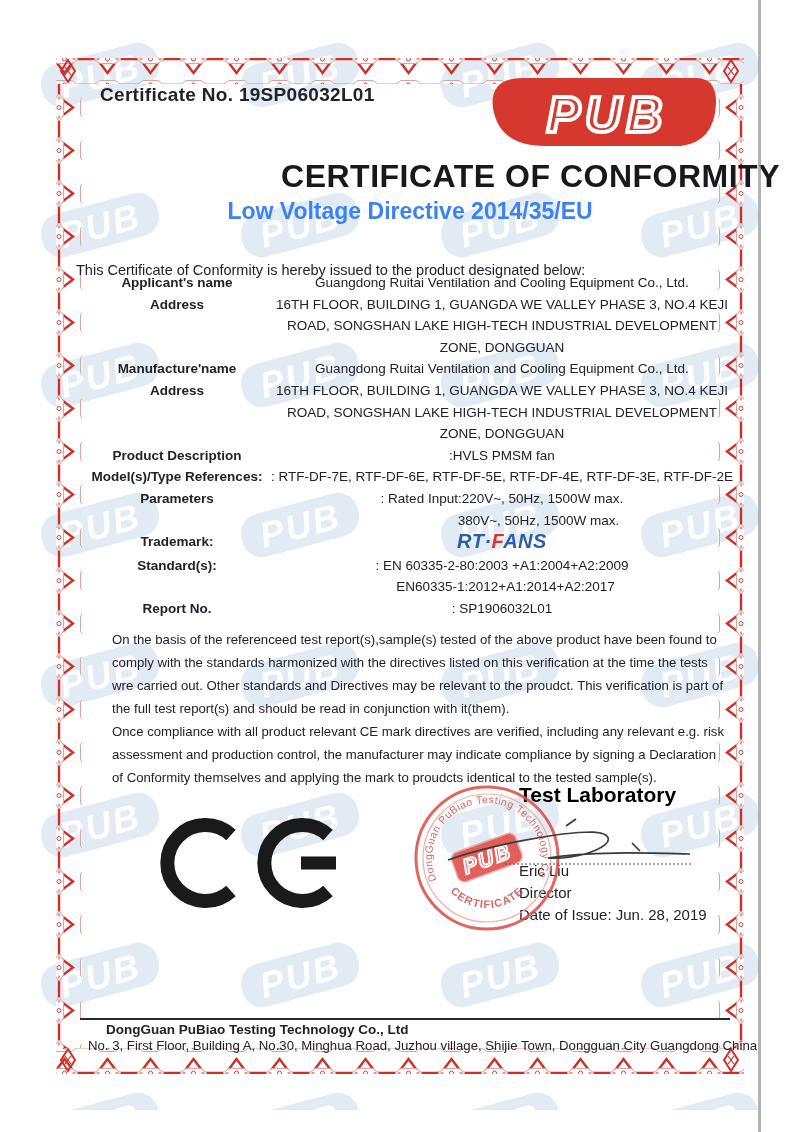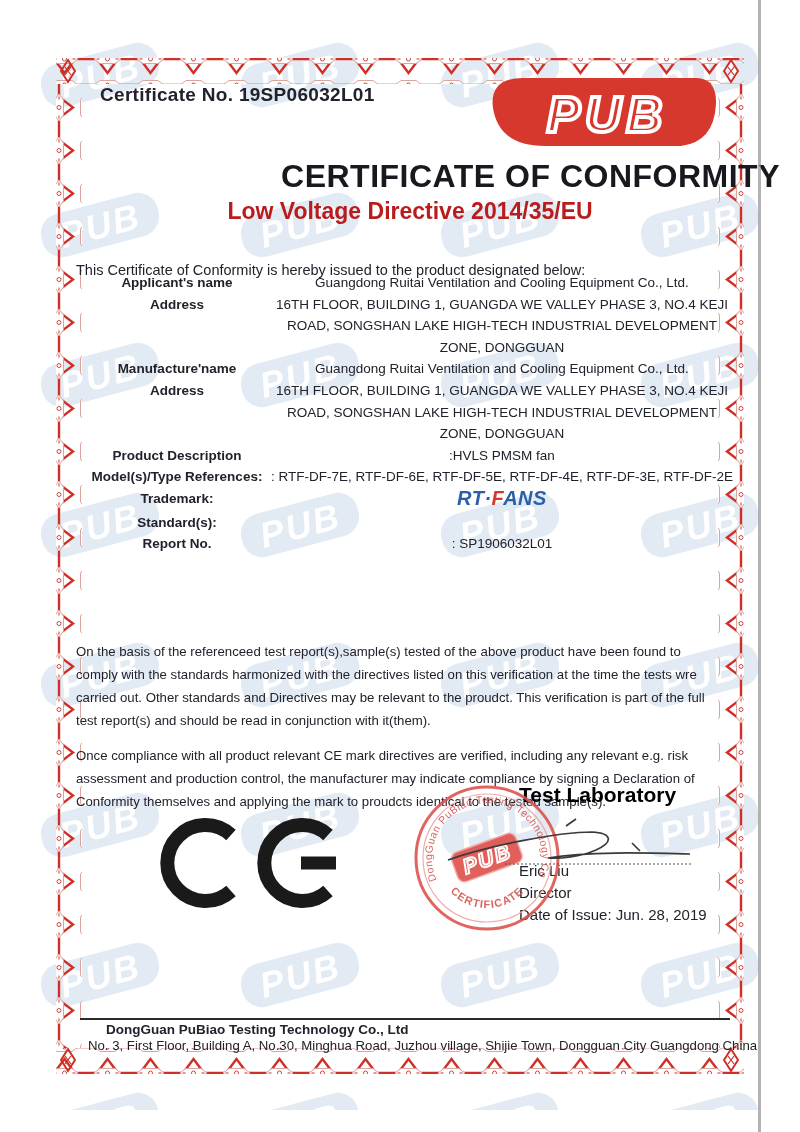"Low Voltage Directive 2014/35/EU" .subtitle { color: #b91c1c -> #3b82f6 }
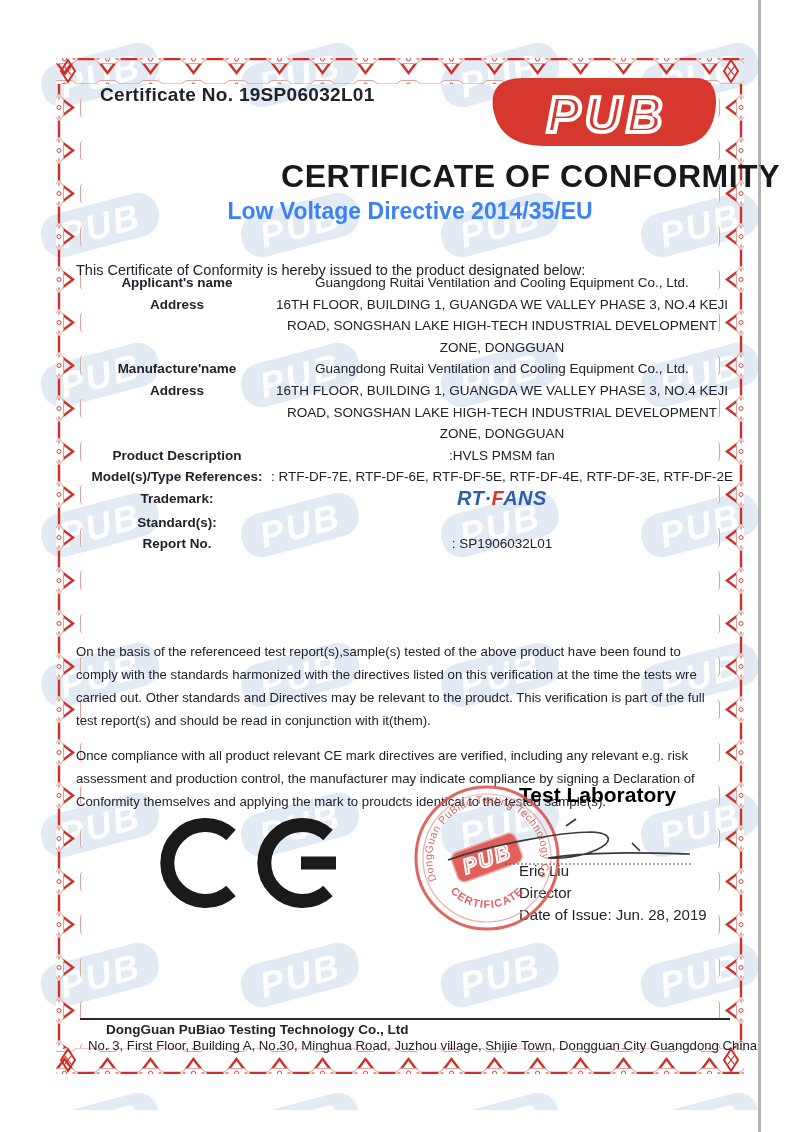"Parameters" div.frow { html: none -> <div> <div>Parameters</div> <div> <div>: Rated Input:220V~, 50Hz, 1500W max.</div> <div>380V~, 50Hz, 1500W max.</div> </div> </div> }
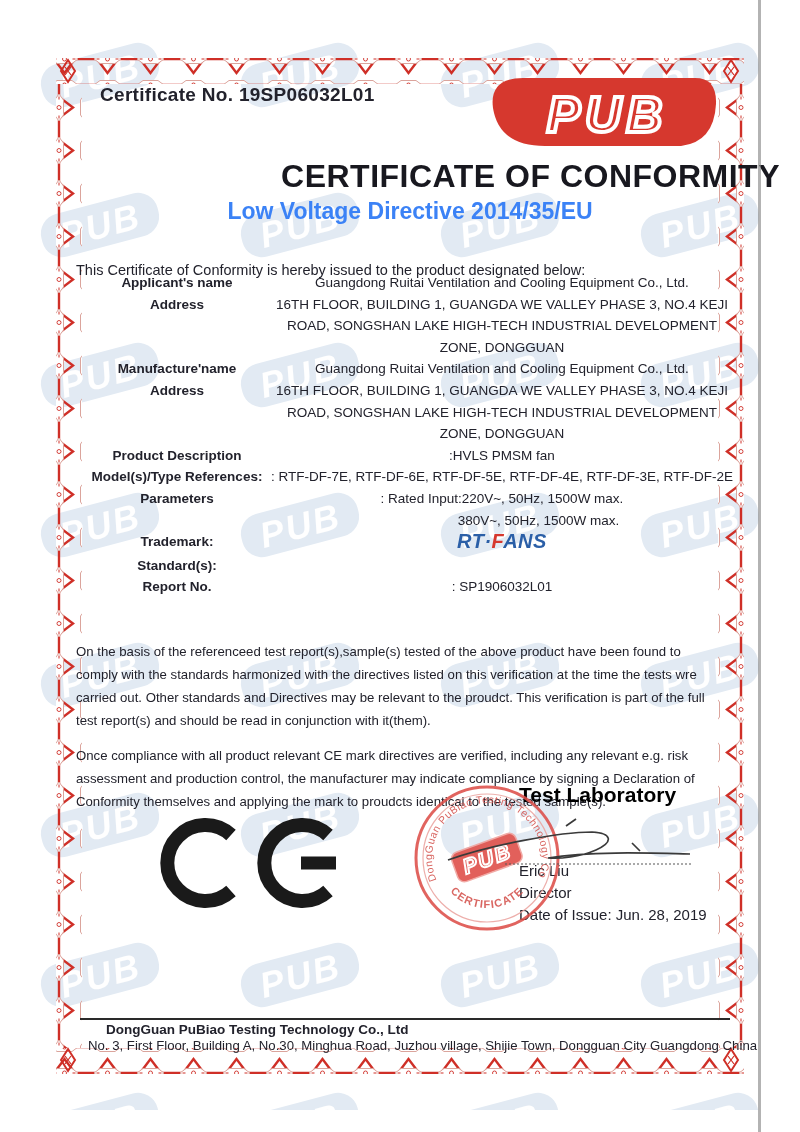": EN 60335-2-80:2003 +A1:2004+A2:2009" div.fvalue { html: none -> <div> <div>: EN 60335-2-80:2003 +A1:2004+A2:2009</div> <div>EN60335-1:2012+A1:2014+A2:2017</div> </div> }
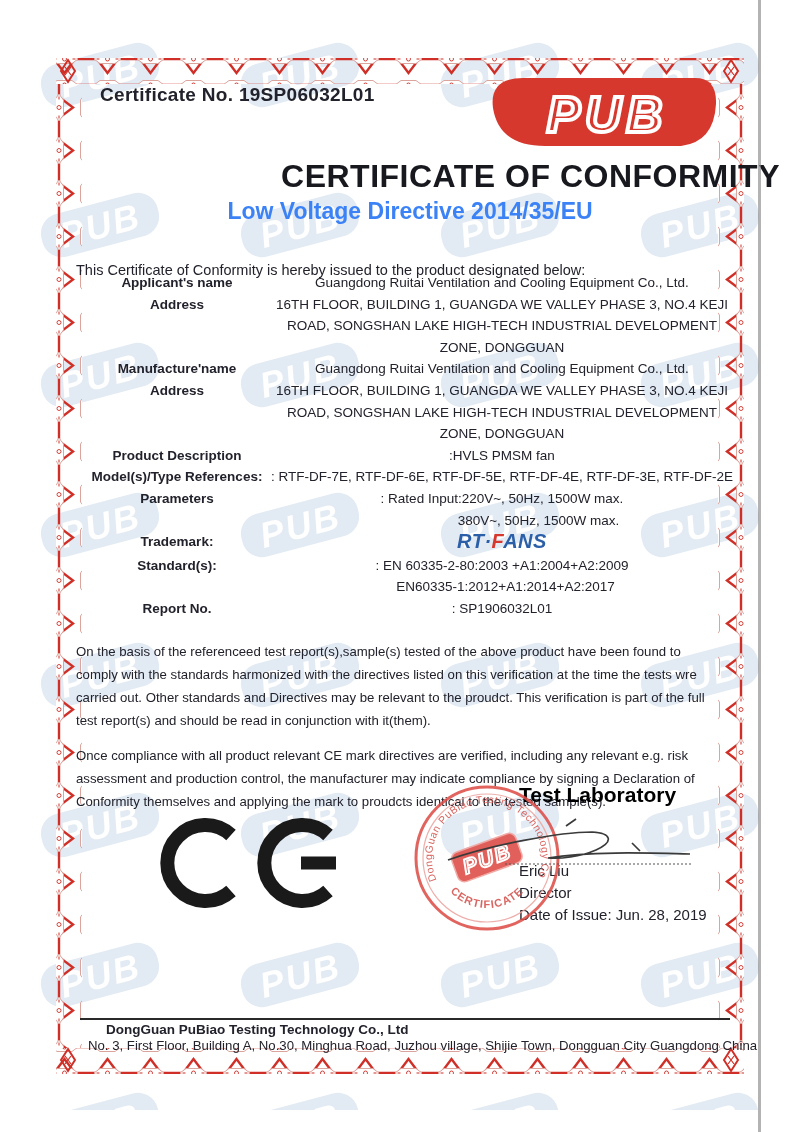"On the basis of the" .paragraphs p { margin: 12px -> 0; padding-left: none -> 48px }
